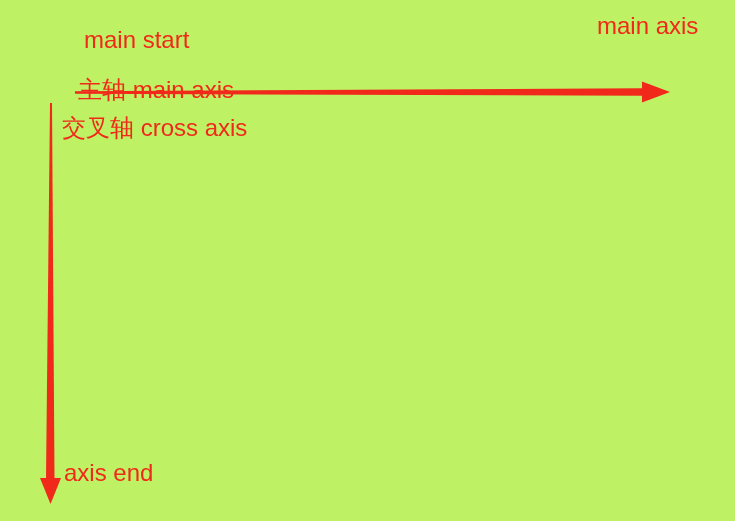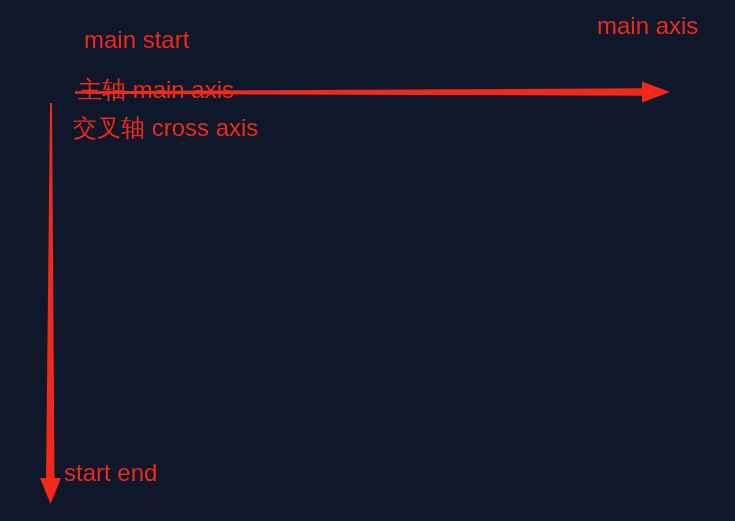"main start" .canvas { background: #0f172a -> #bef264 }
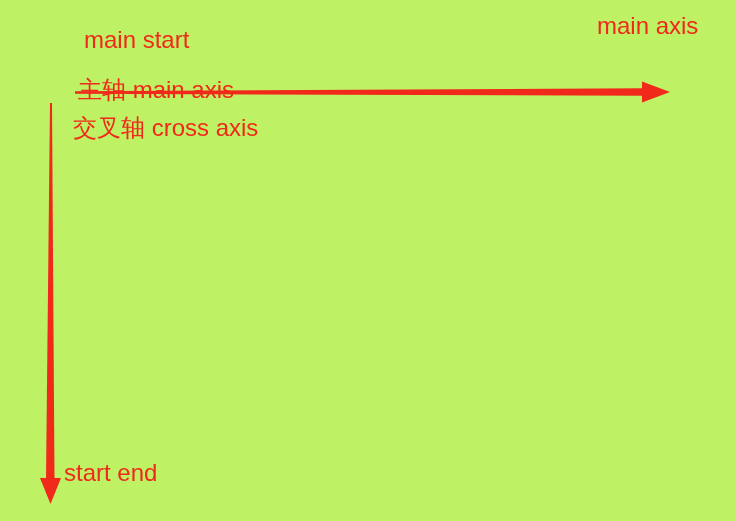"交叉轴 cross axis" .lbl-cross-axis-cn { margin-left: 11px -> none }
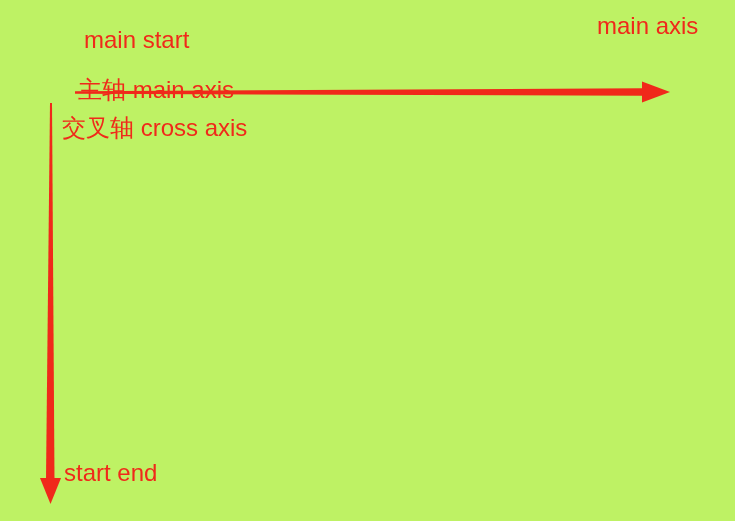"start end" span.lbl { text: start -> axis }
